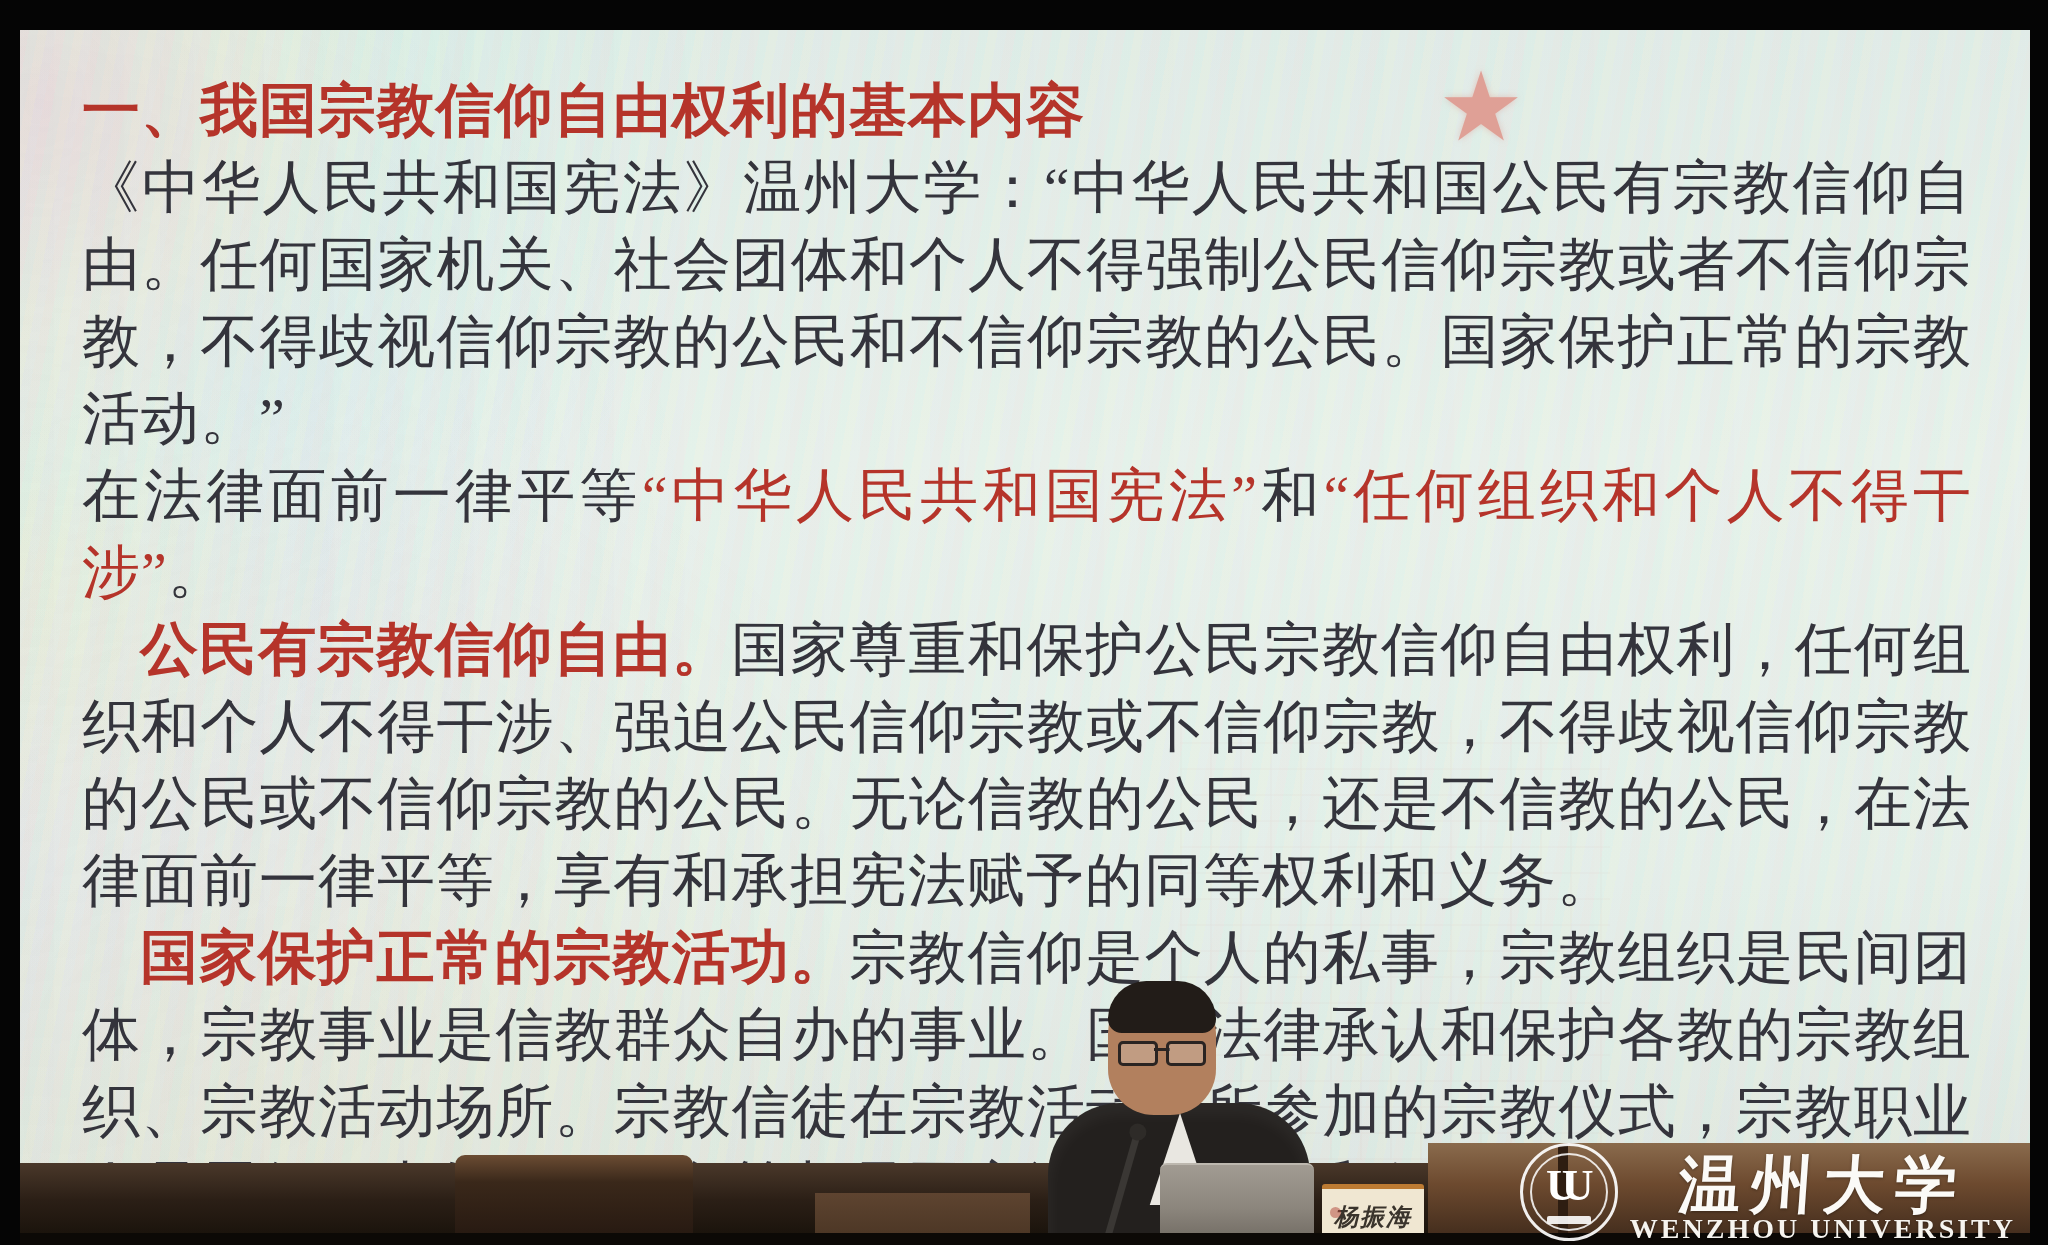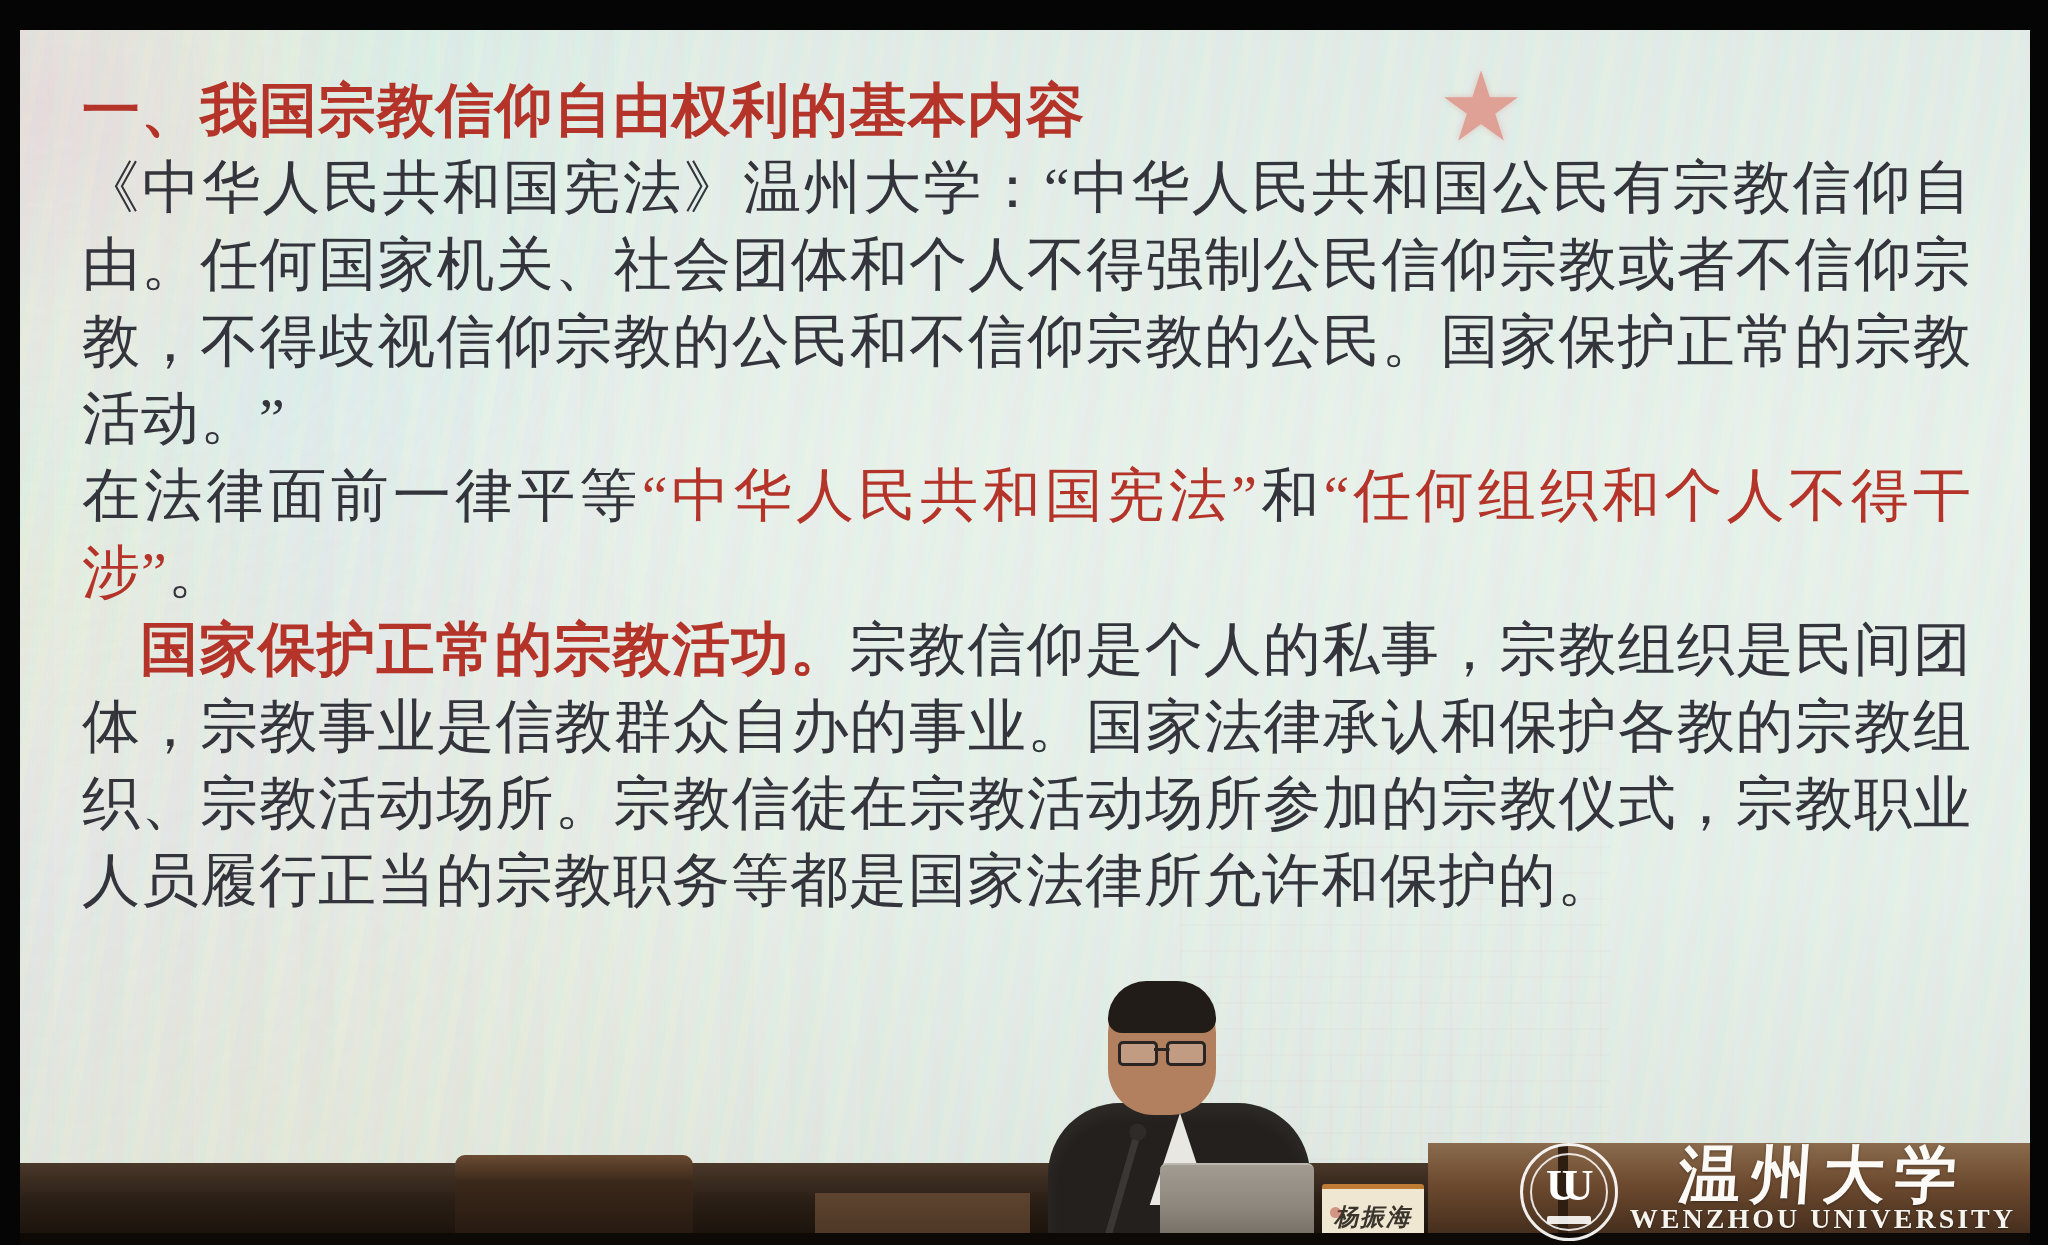"公民有宗教信仰自由。国家尊重和保护公民宗教信仰自由权利，任何组织和个人不得干涉、" p.p-freedom { html: none -> <p><span>公民有宗教信仰自由。</span><span>国家尊重和保护公民宗教信仰自由权利，任何组织和个人不得干涉、强迫公民信仰宗教或不信仰宗教，不得歧视信仰宗教的公民或不信仰宗教的公民。无论信教的公民，还是不信教的公民，在法律面前一律平等，享有和承担宪法赋予的同等权利和义务。</span></p> }
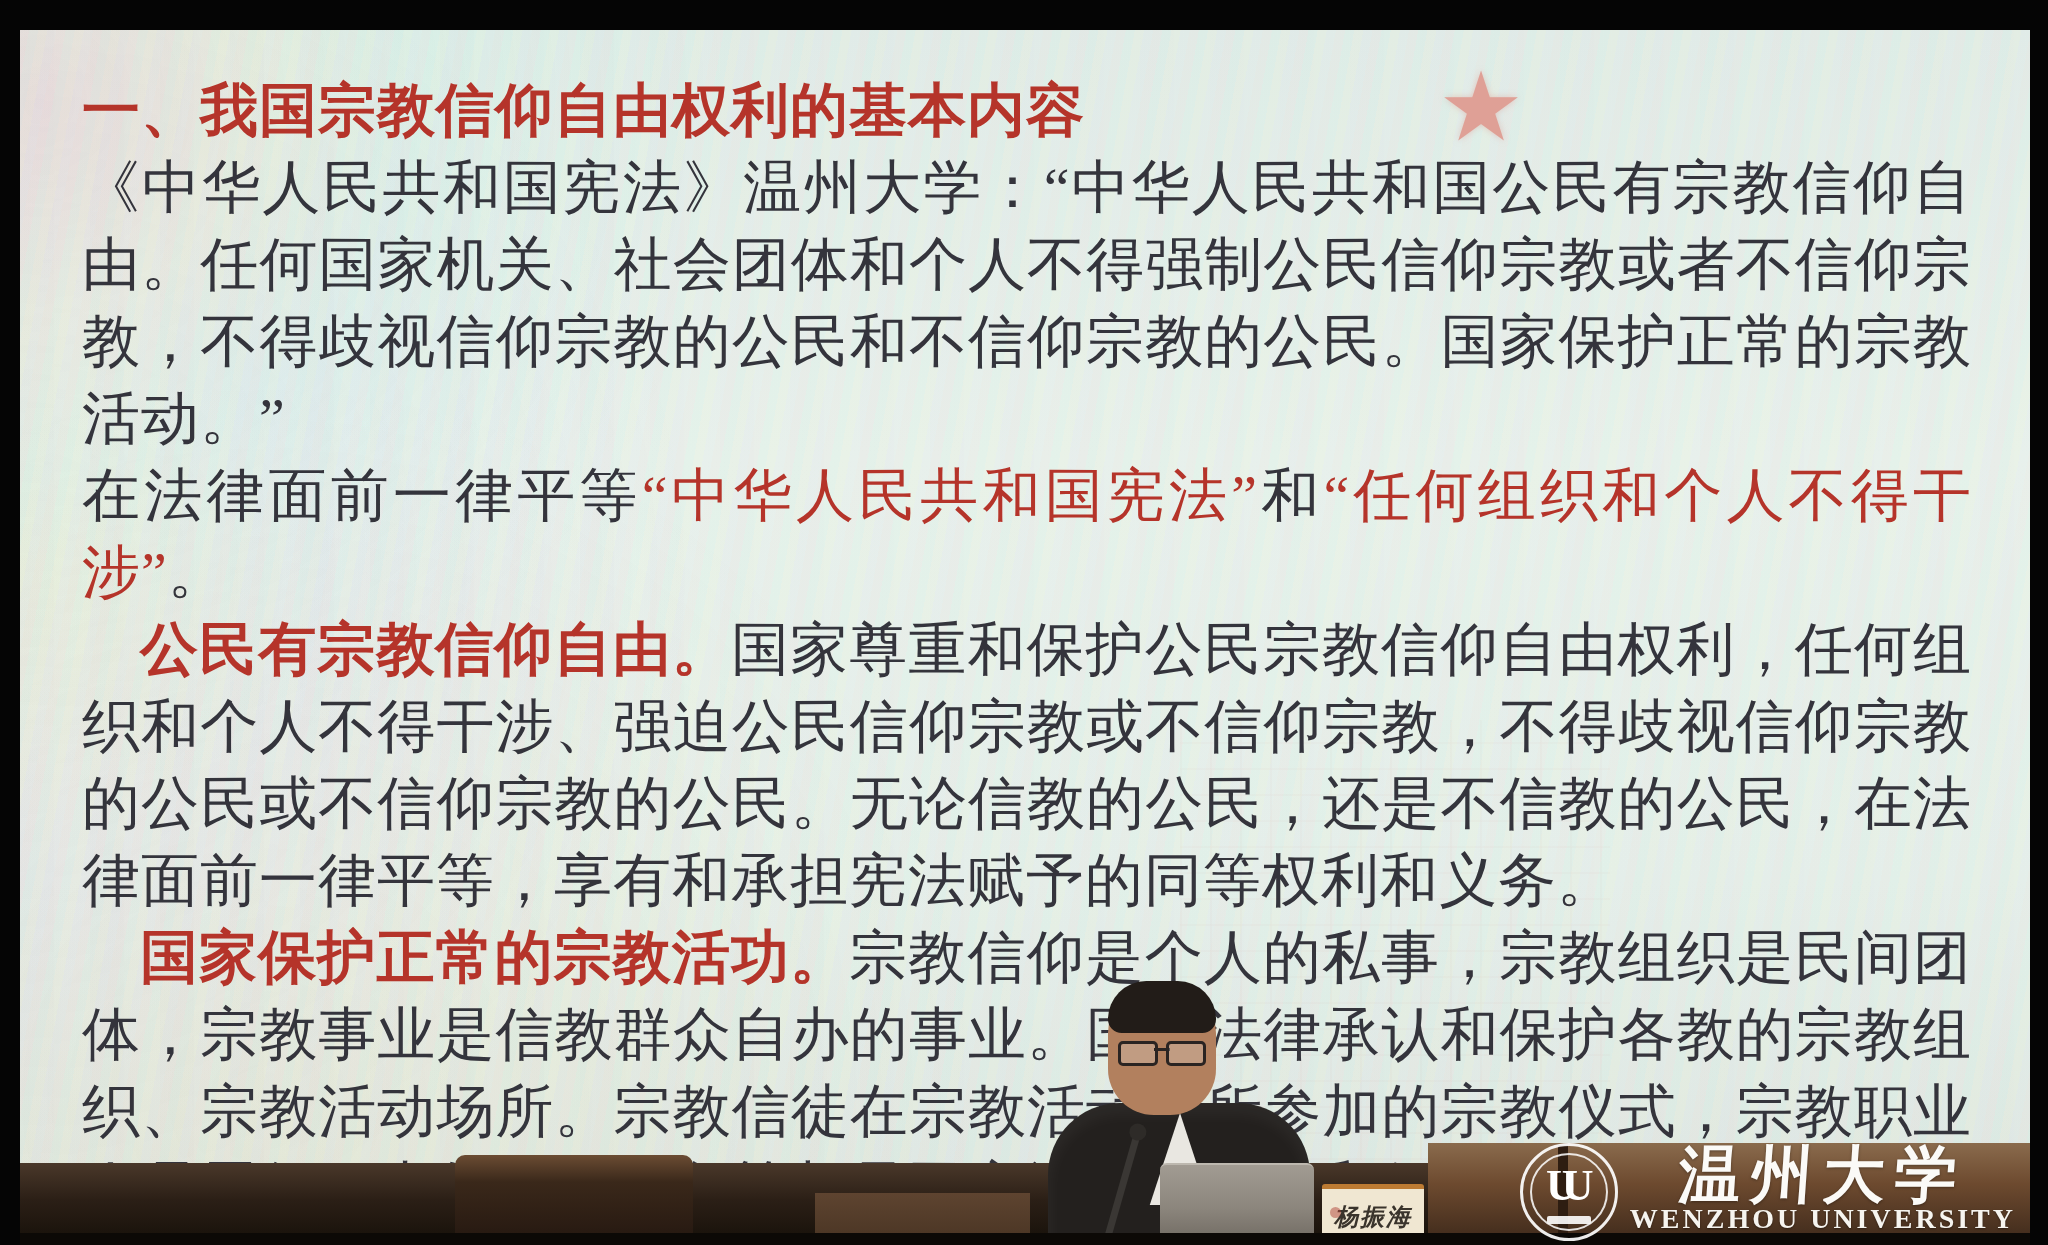"UU" .logo { align-items: flex-start -> flex-end }
